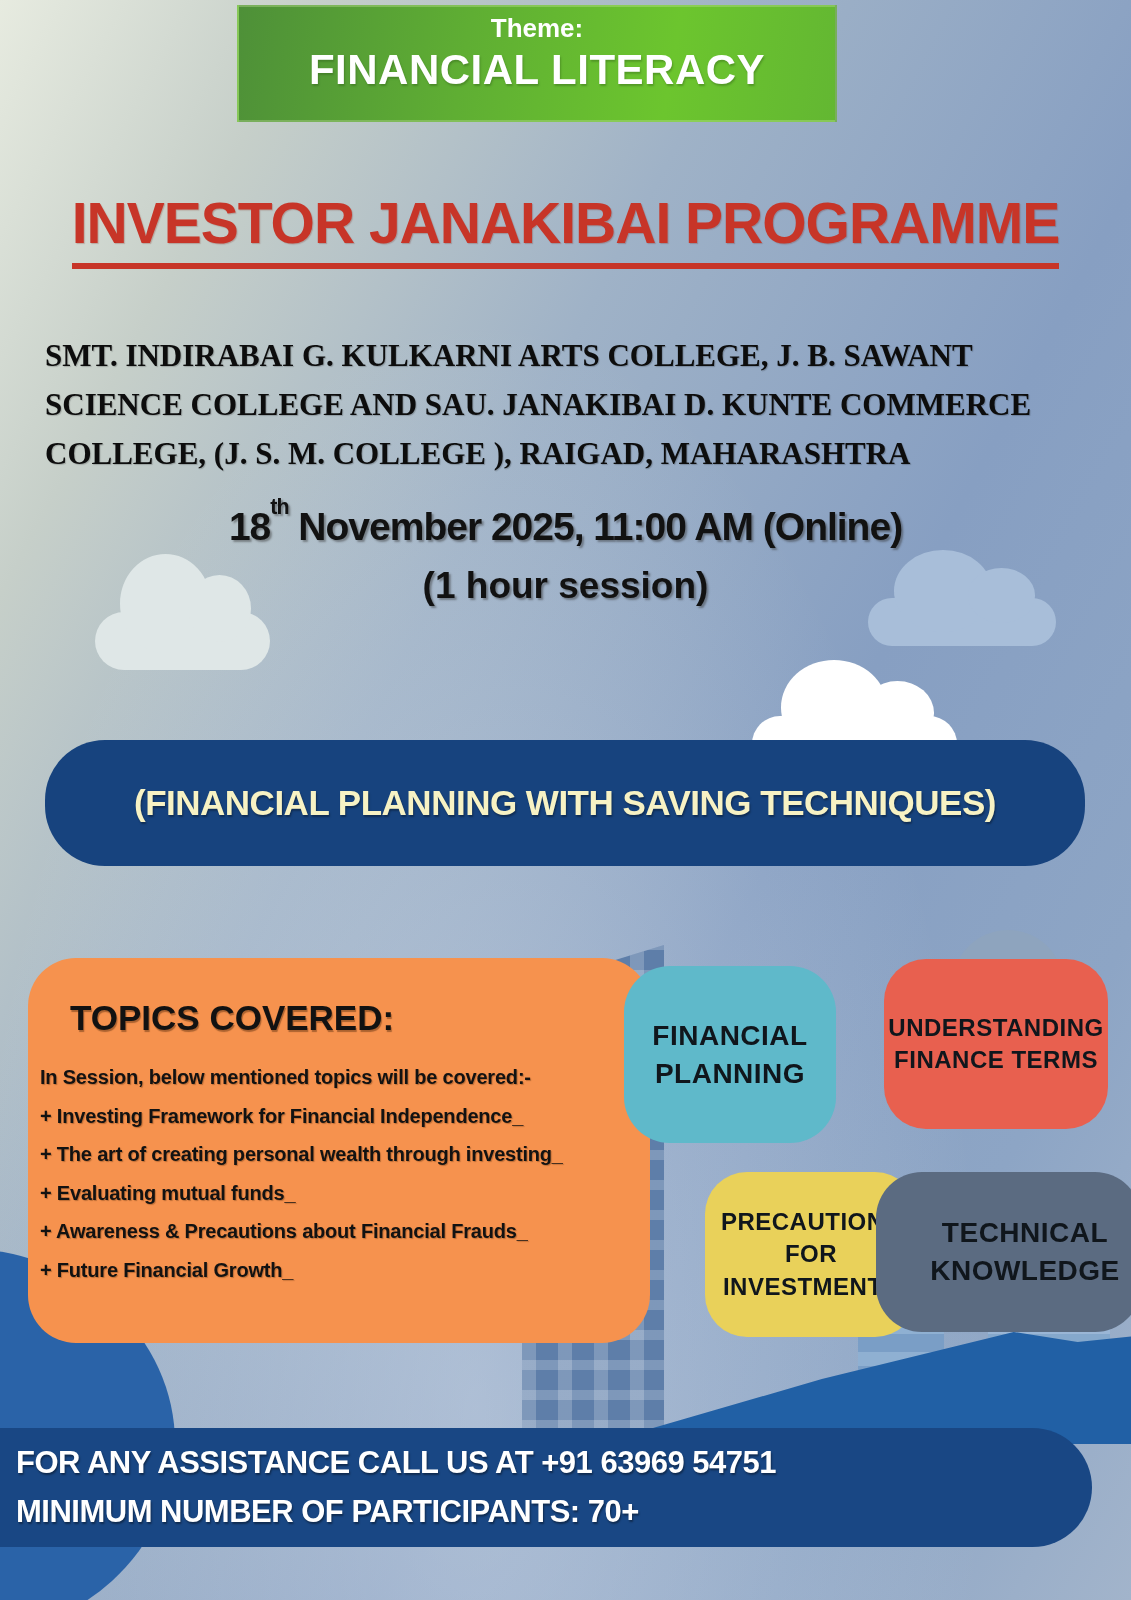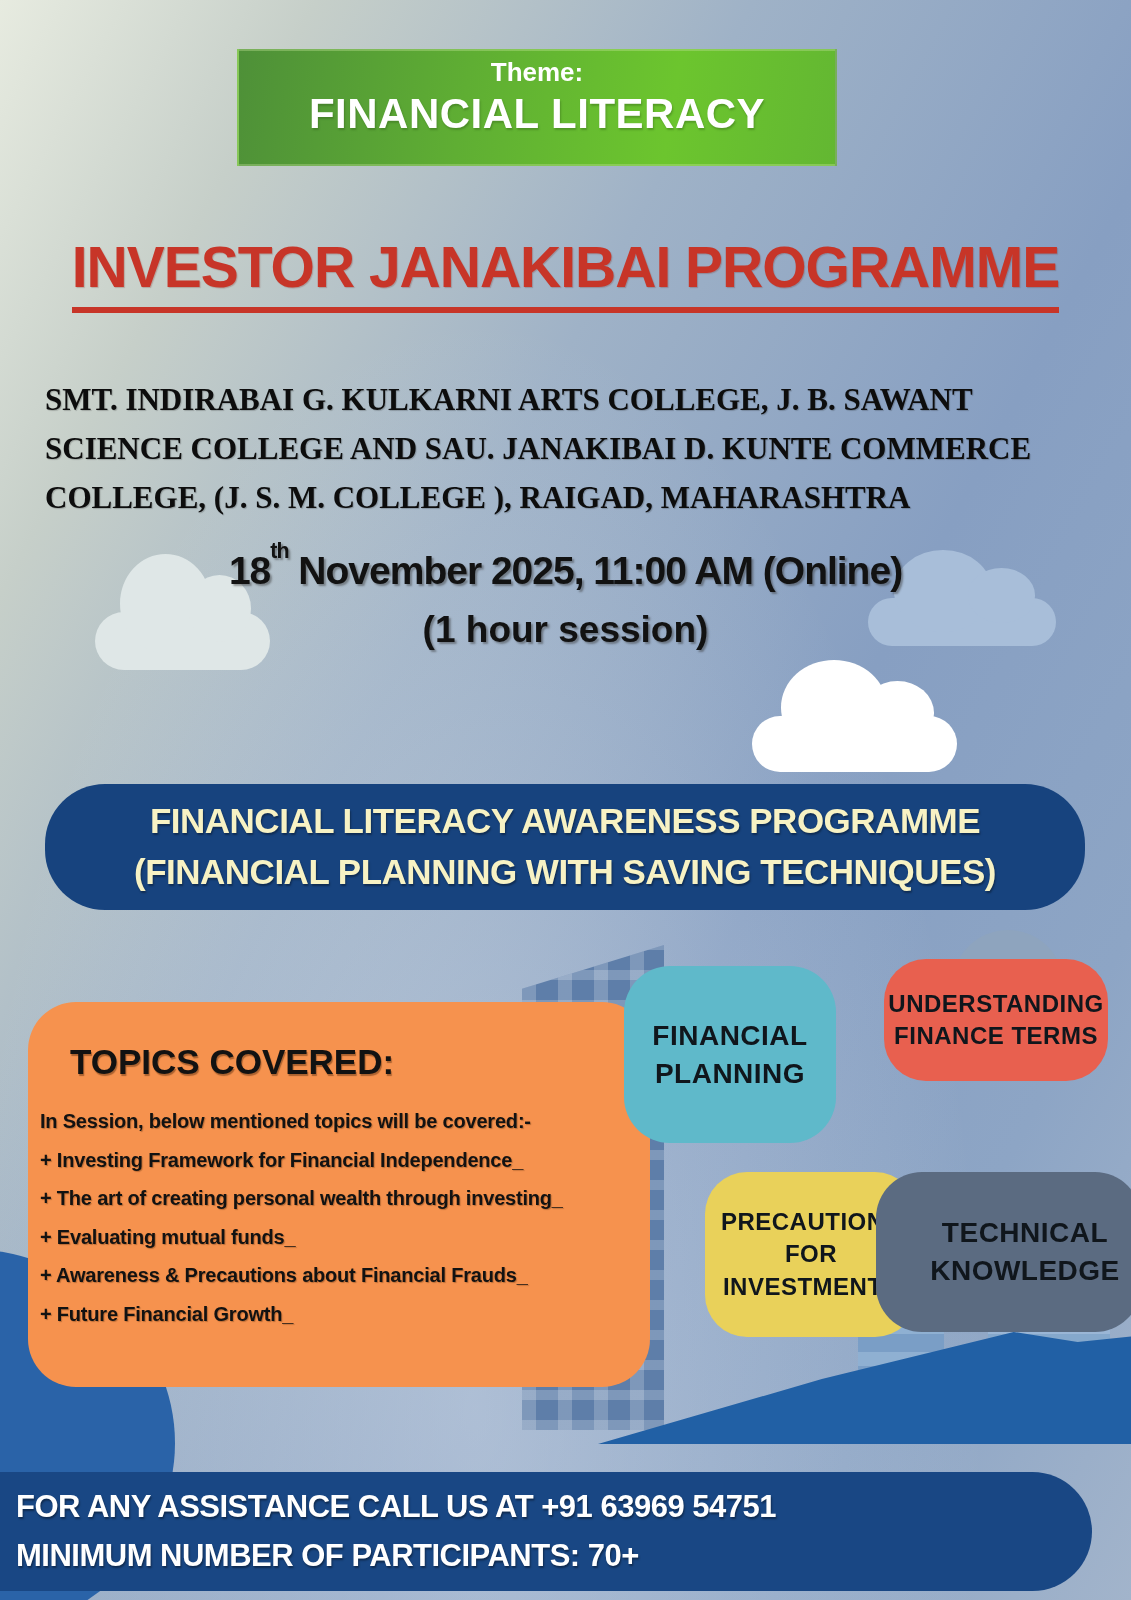"Theme:" .abs { margin-top: 44px -> none }
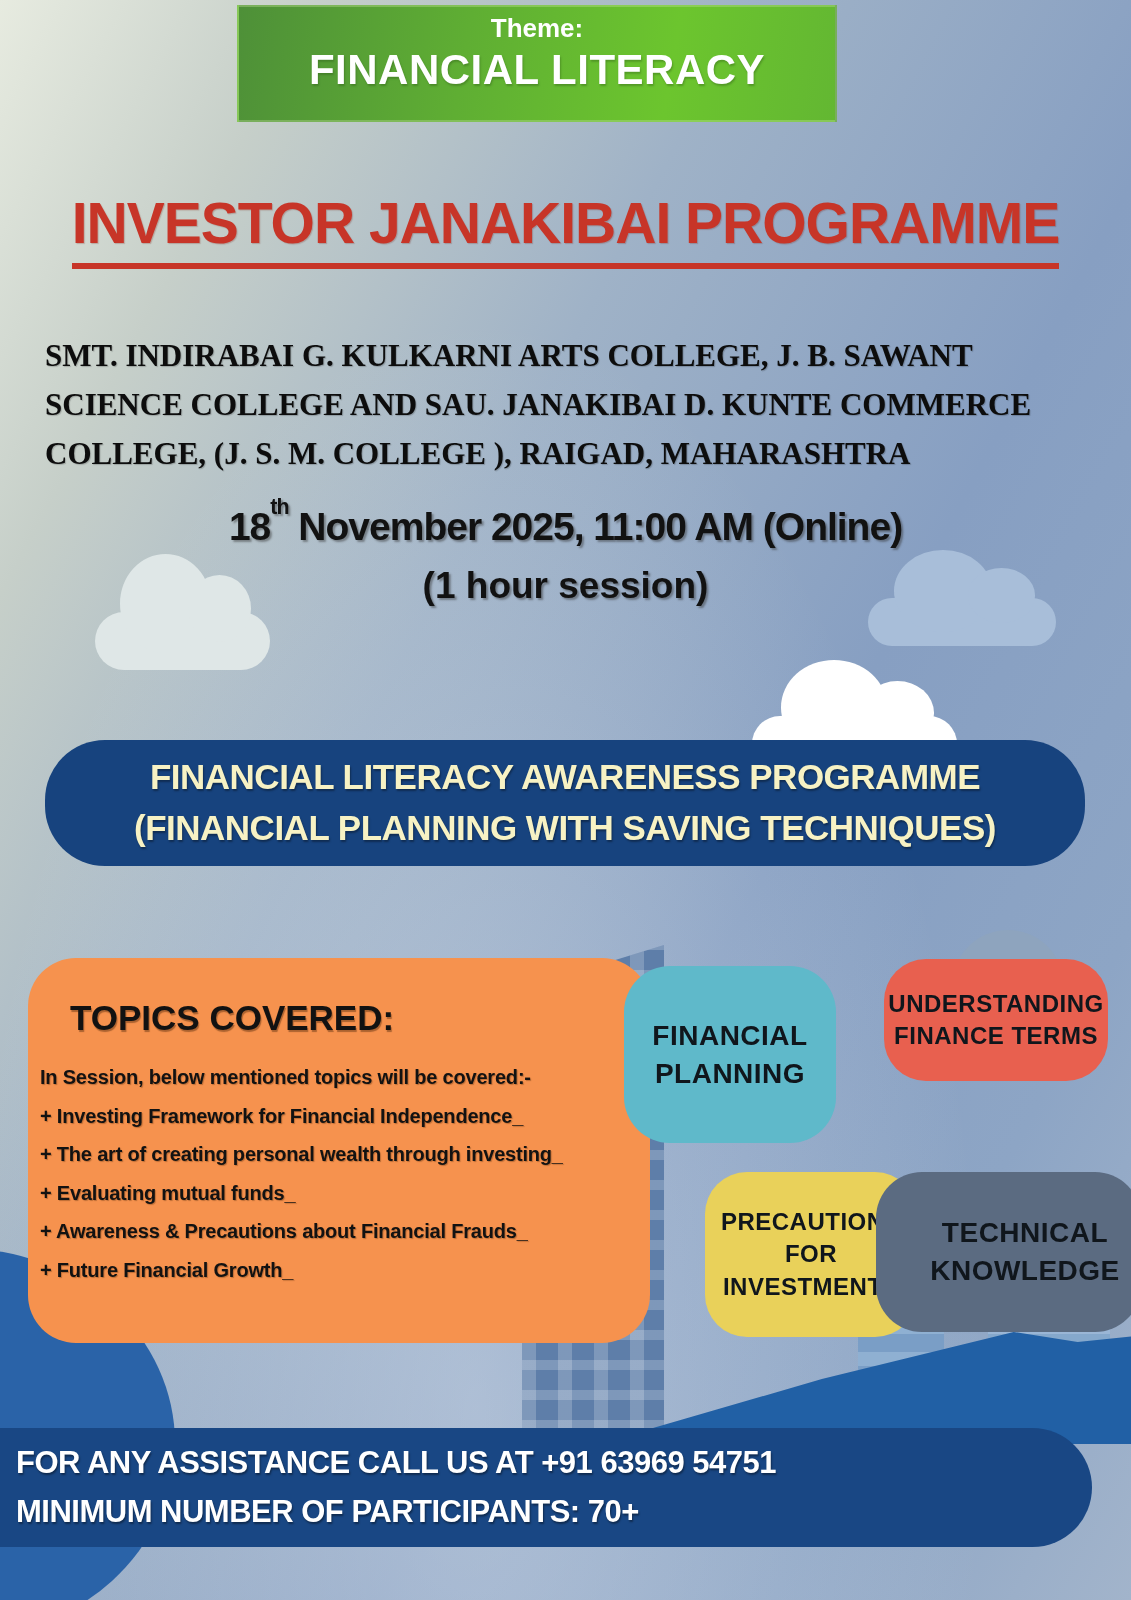"FINANCIAL LITERACY AWARENESS PROGRAMME" div { html: <div>FINANCIAL LITERACY AWARENESS PROGRAMME</div> -> none }
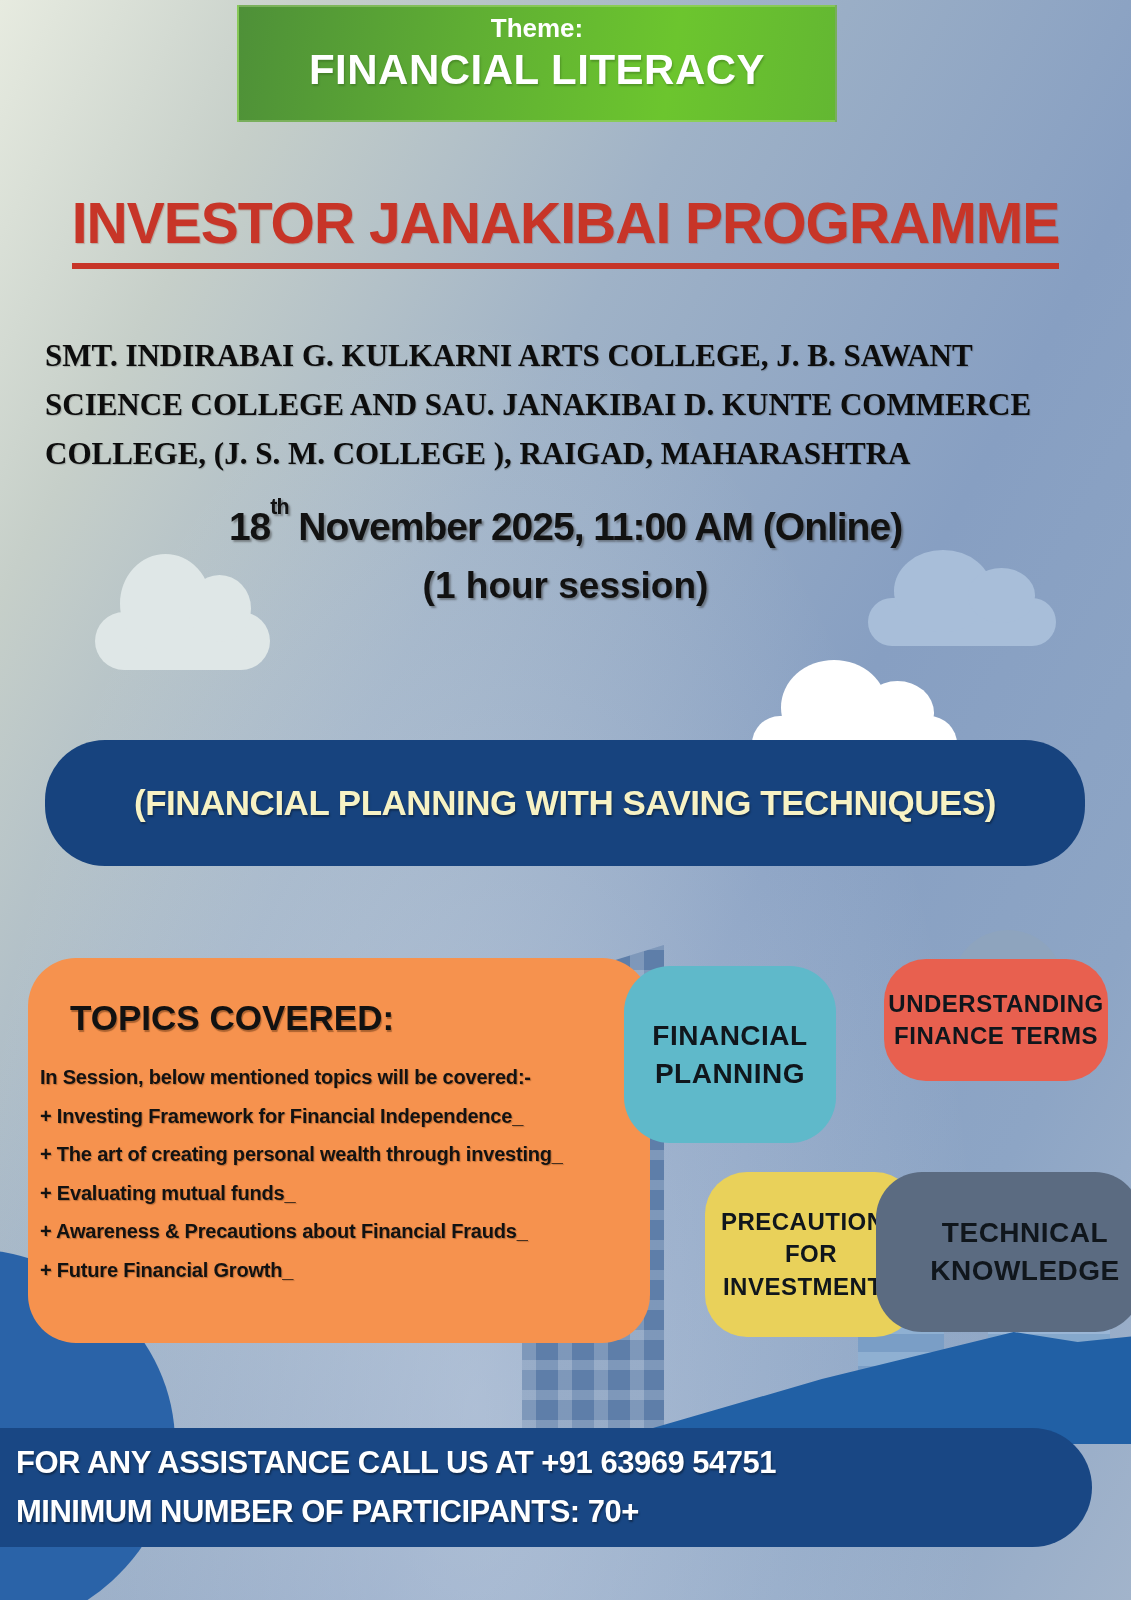"UNDERSTANDING FINANCE TERMS" .card-understanding-terms { height: 122px -> 170px }
